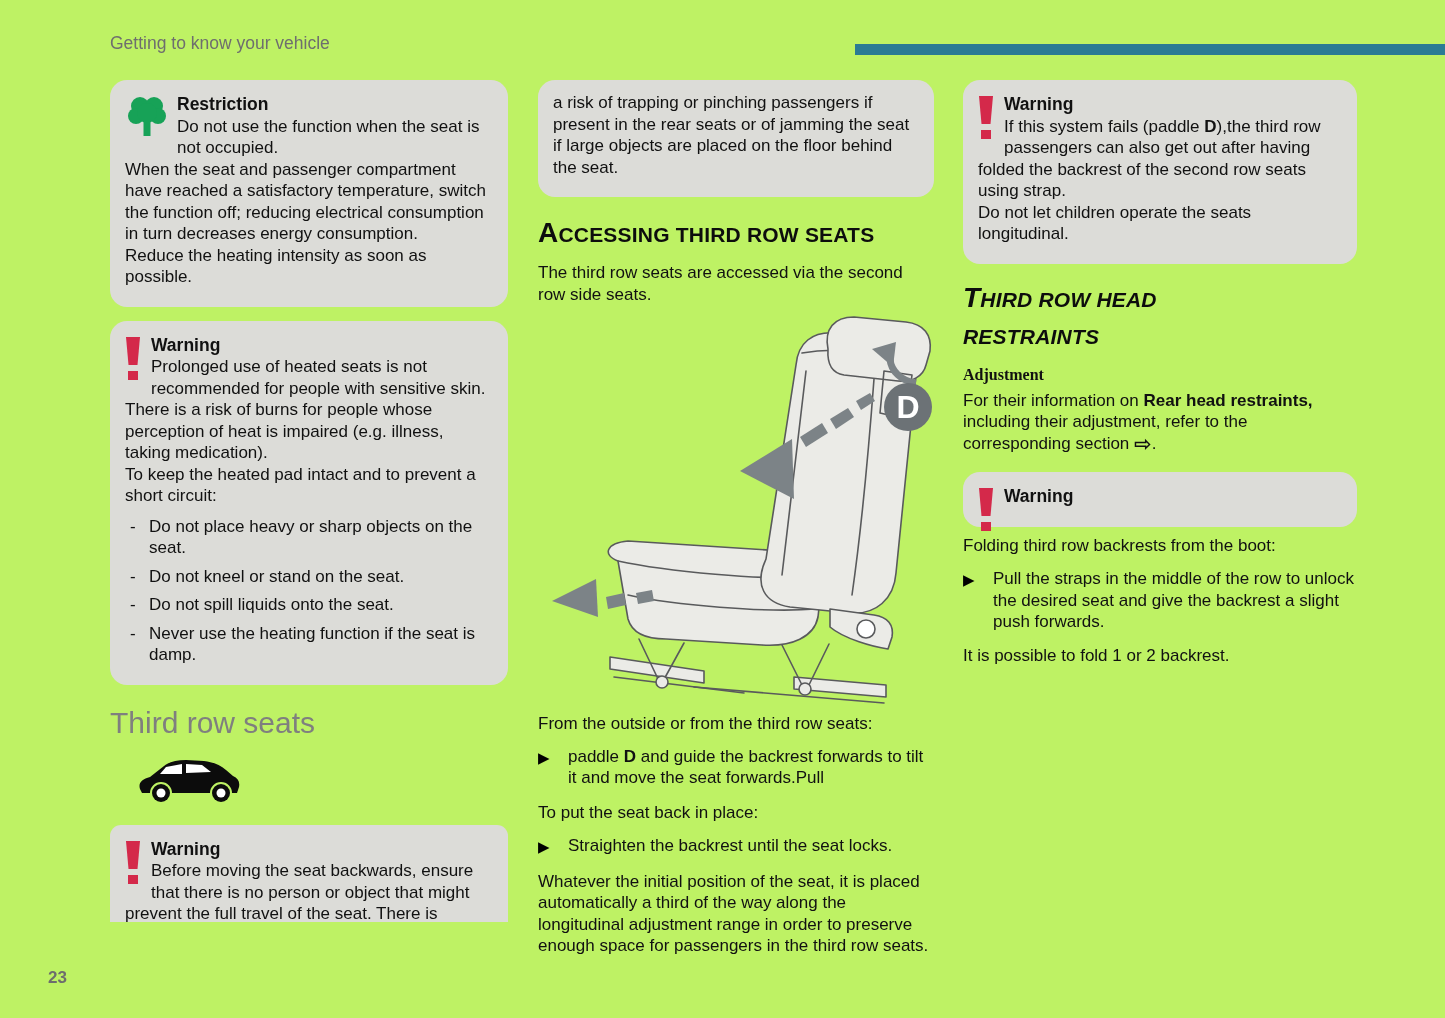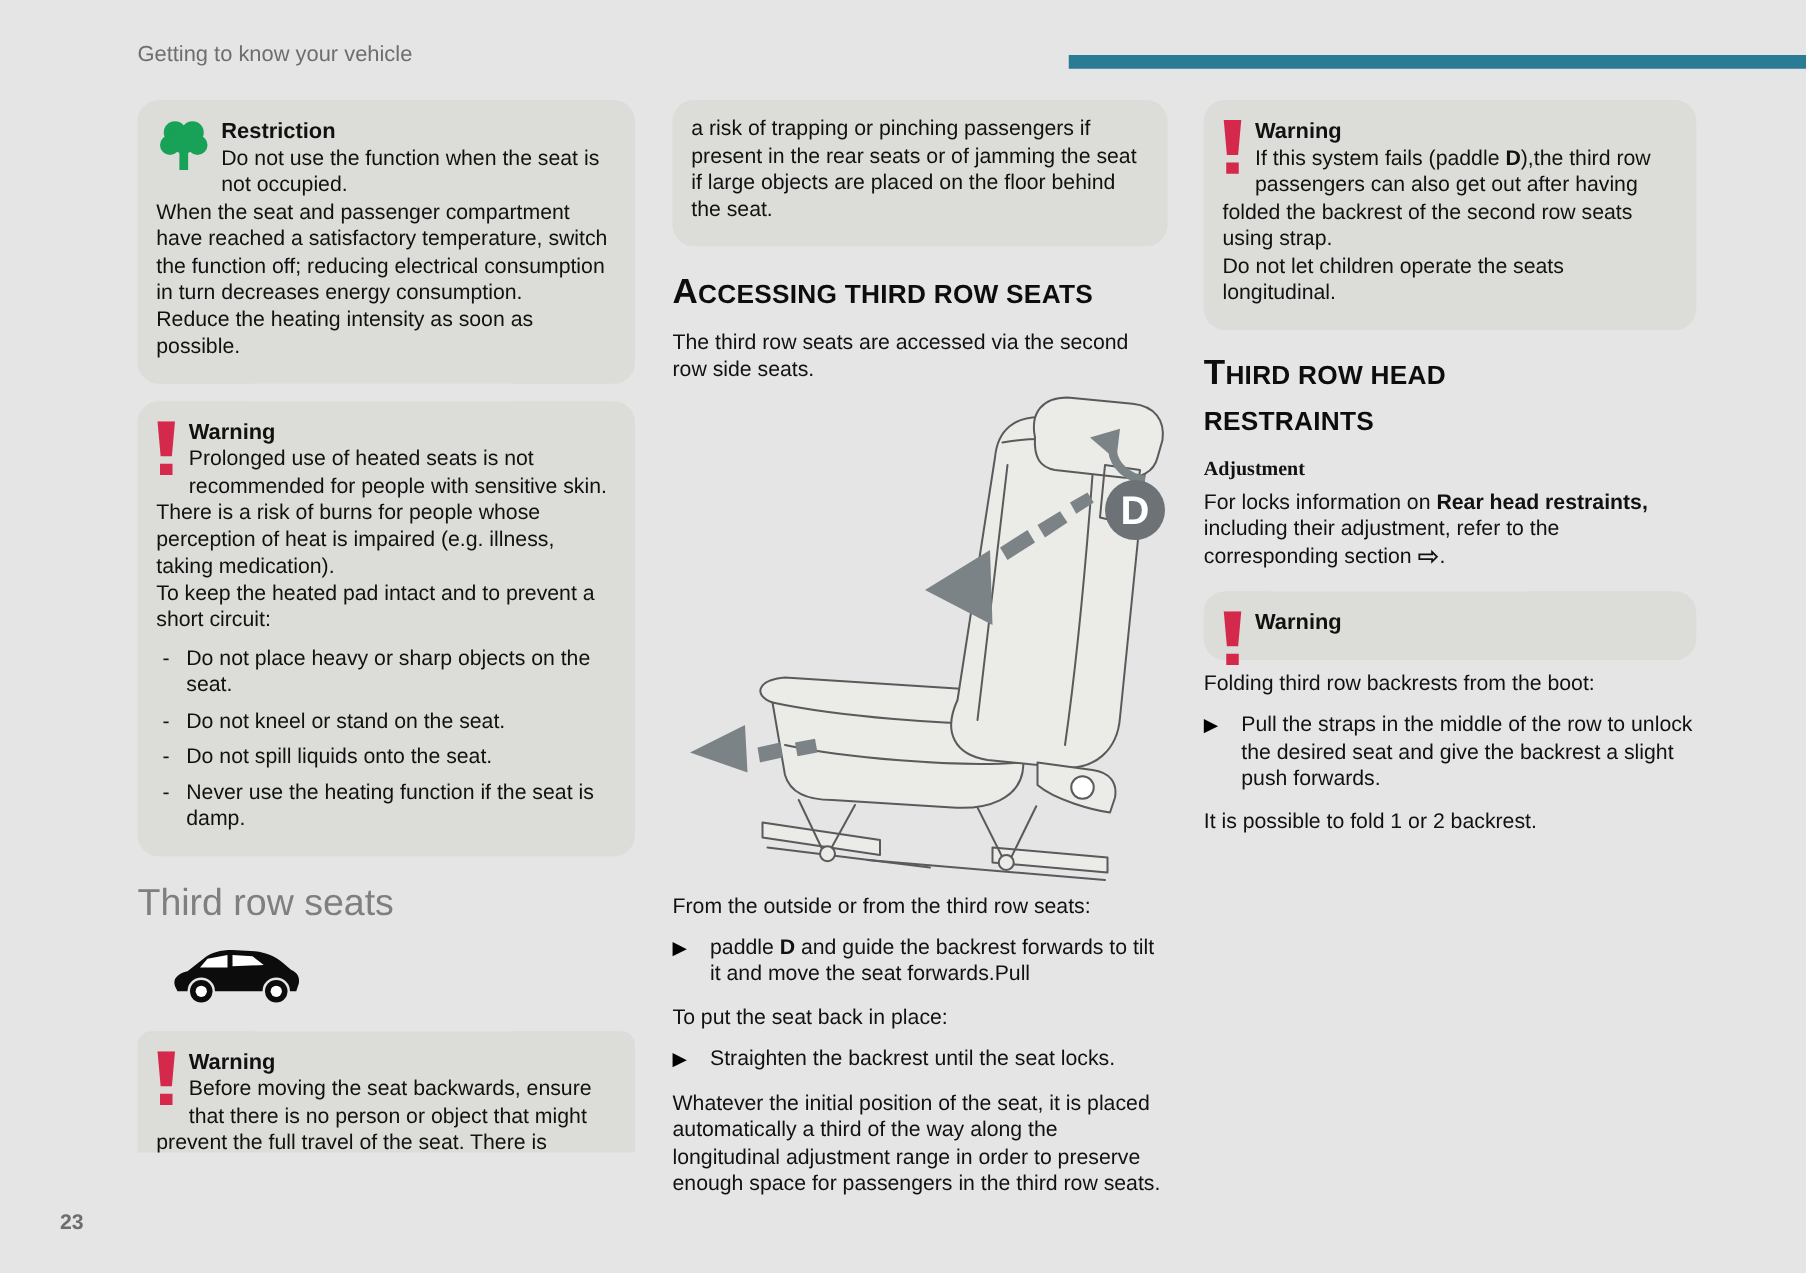"Getting to know your vehicle" .page { background: #e5e5e5 -> #bef264 }
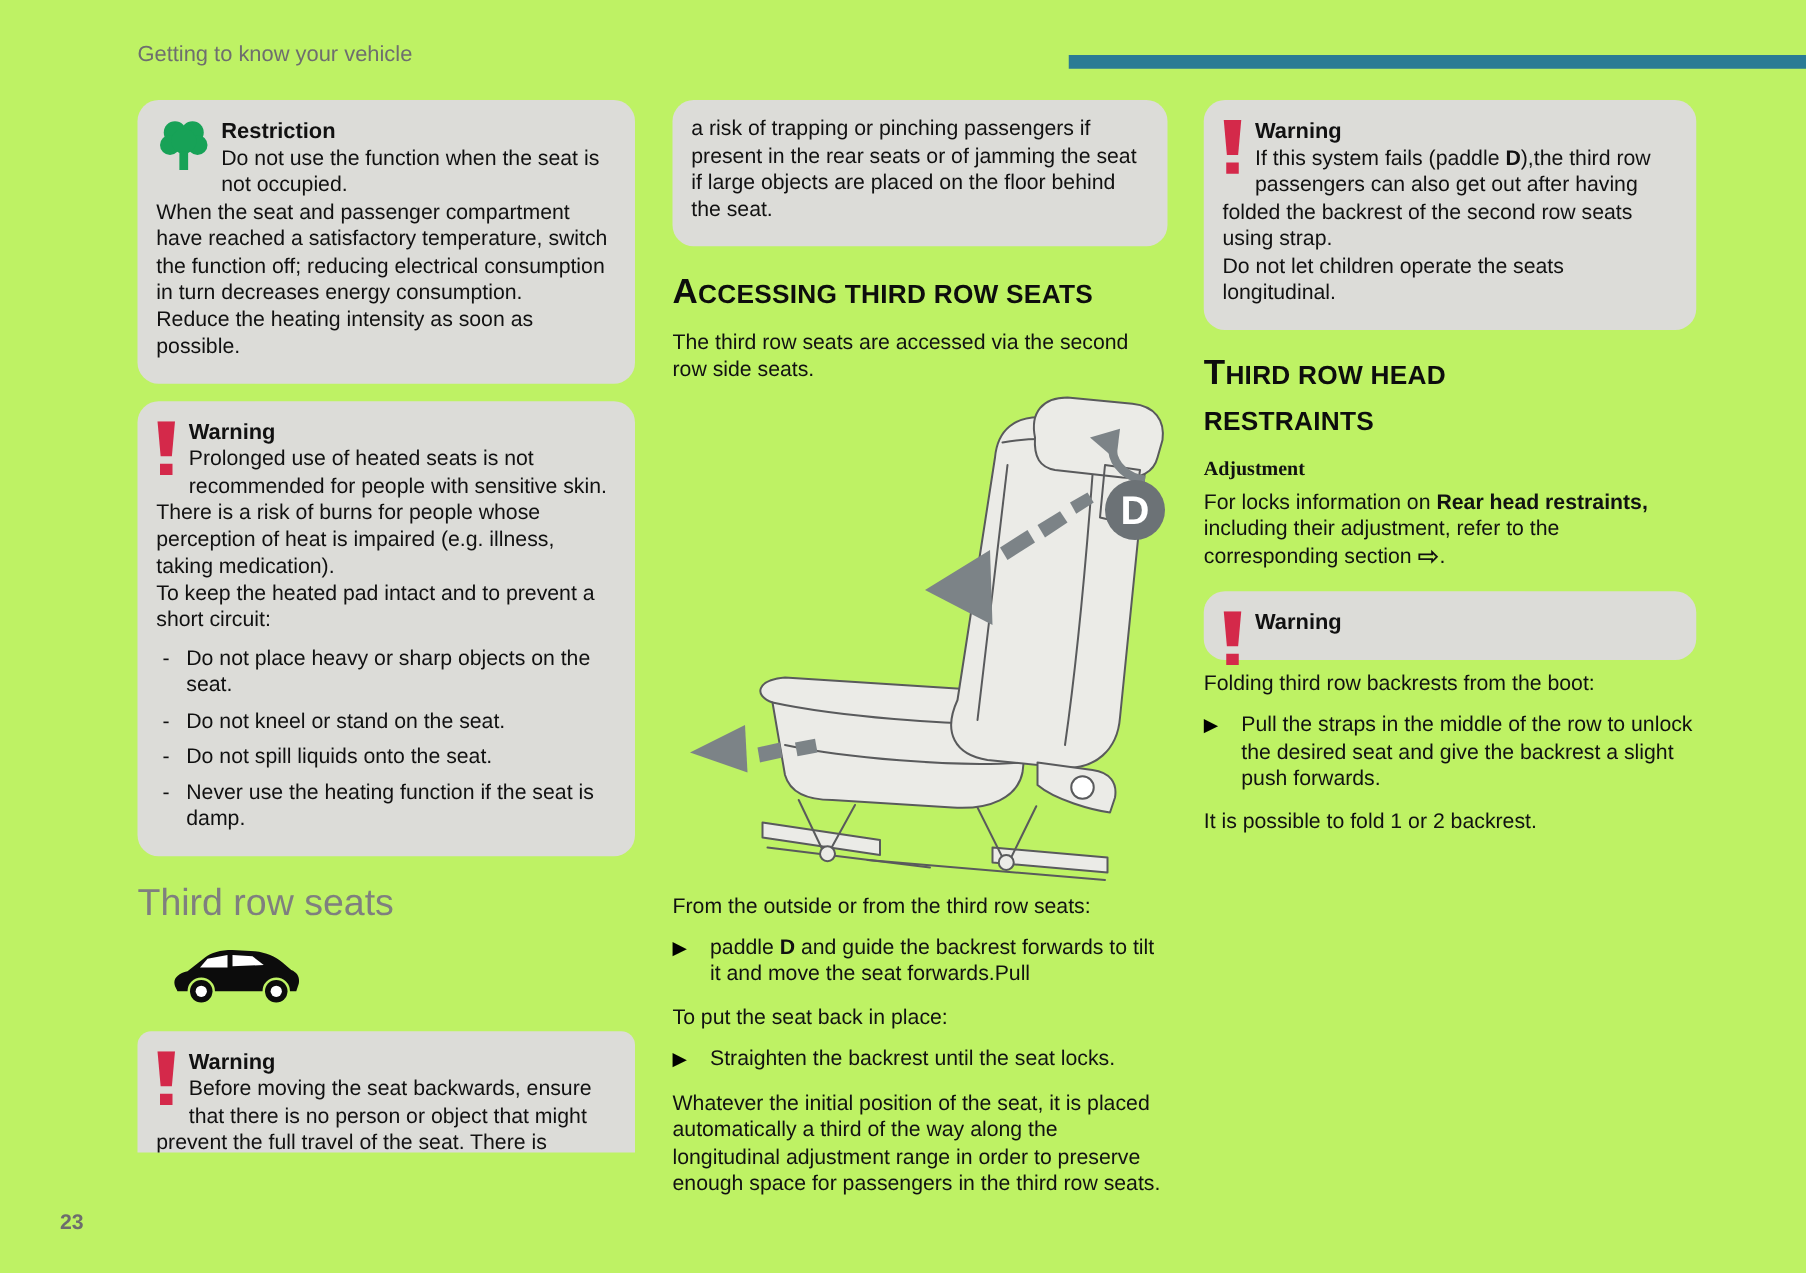"THIRD ROW HEAD RESTRAINTS" .mt16 { font-style: none -> italic }
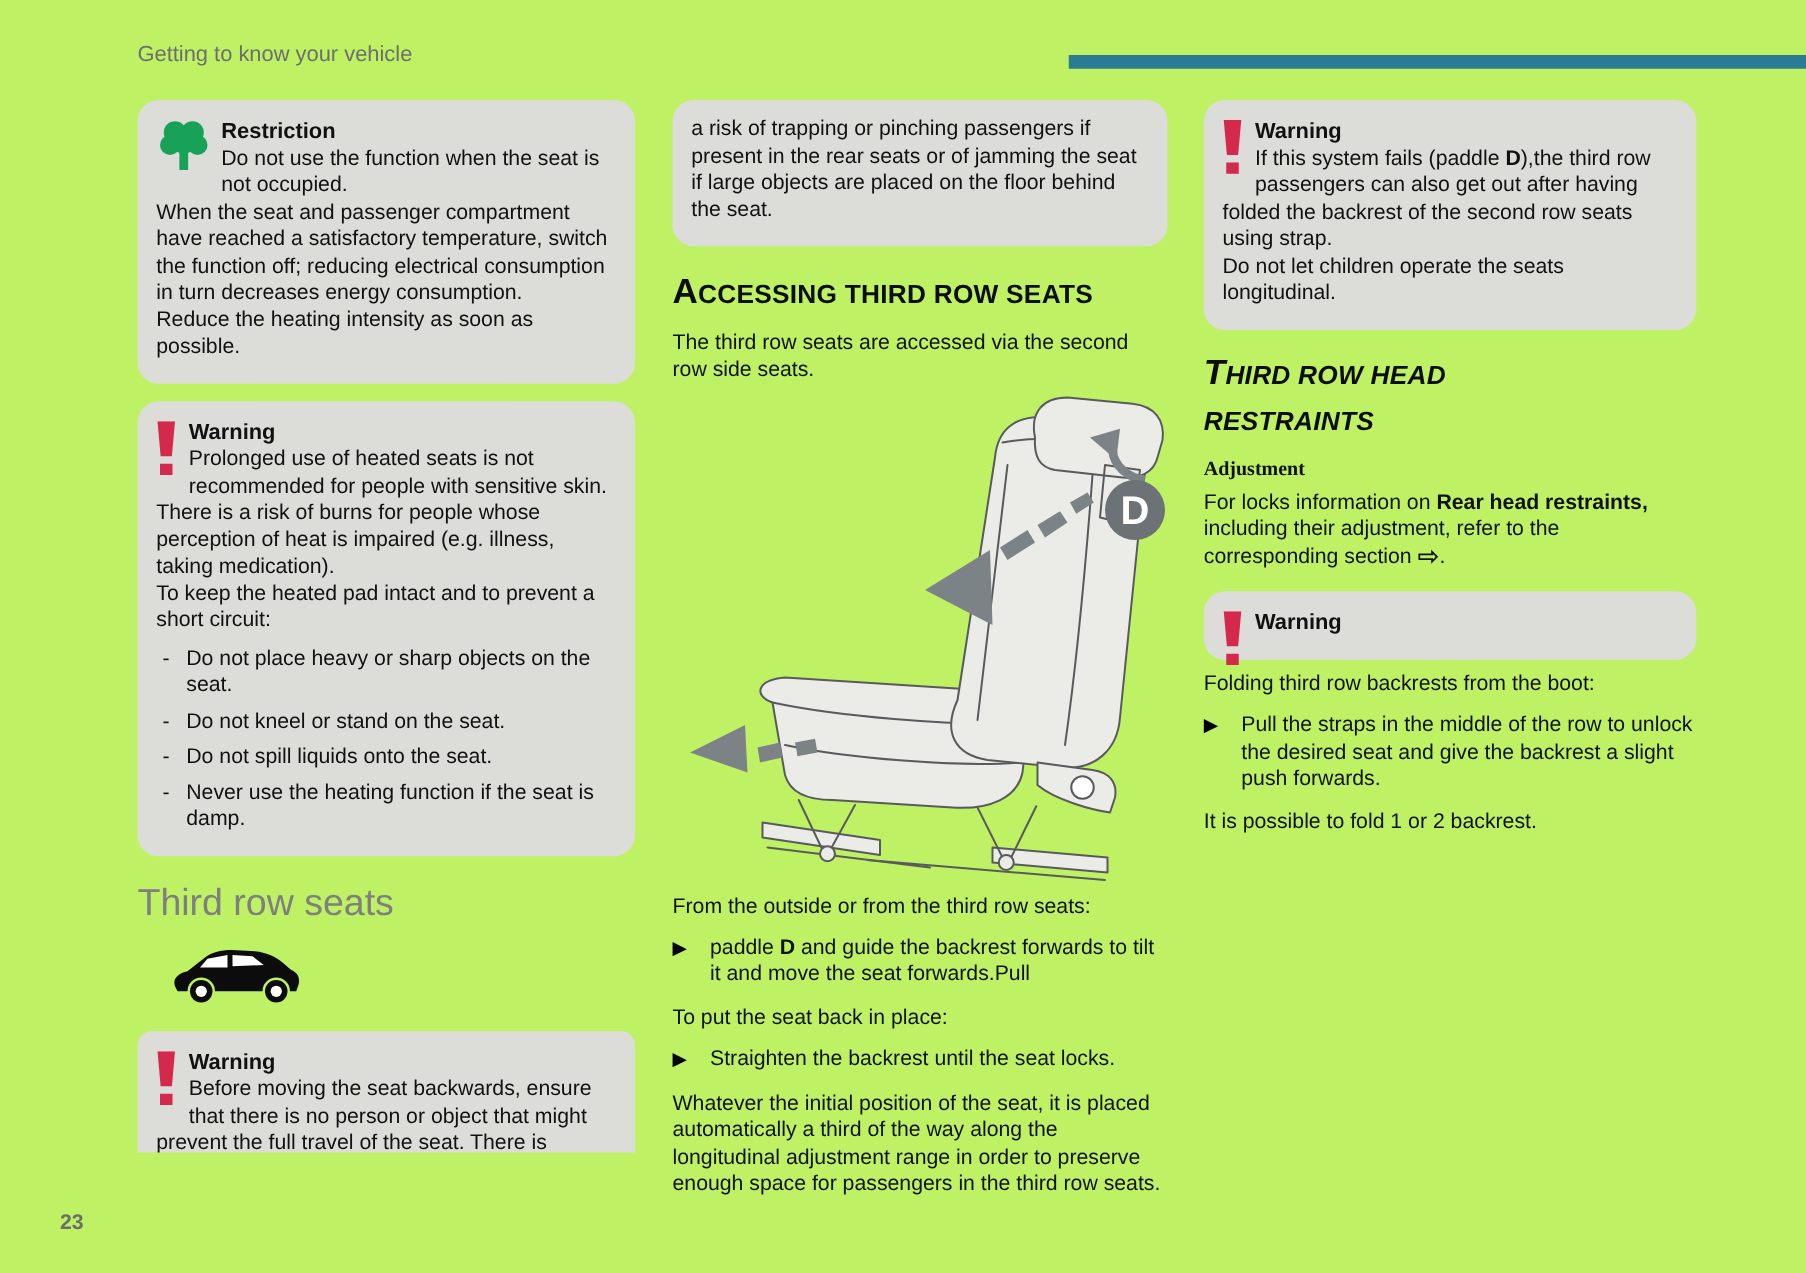"For locks information on" span { text: locks -> their }
